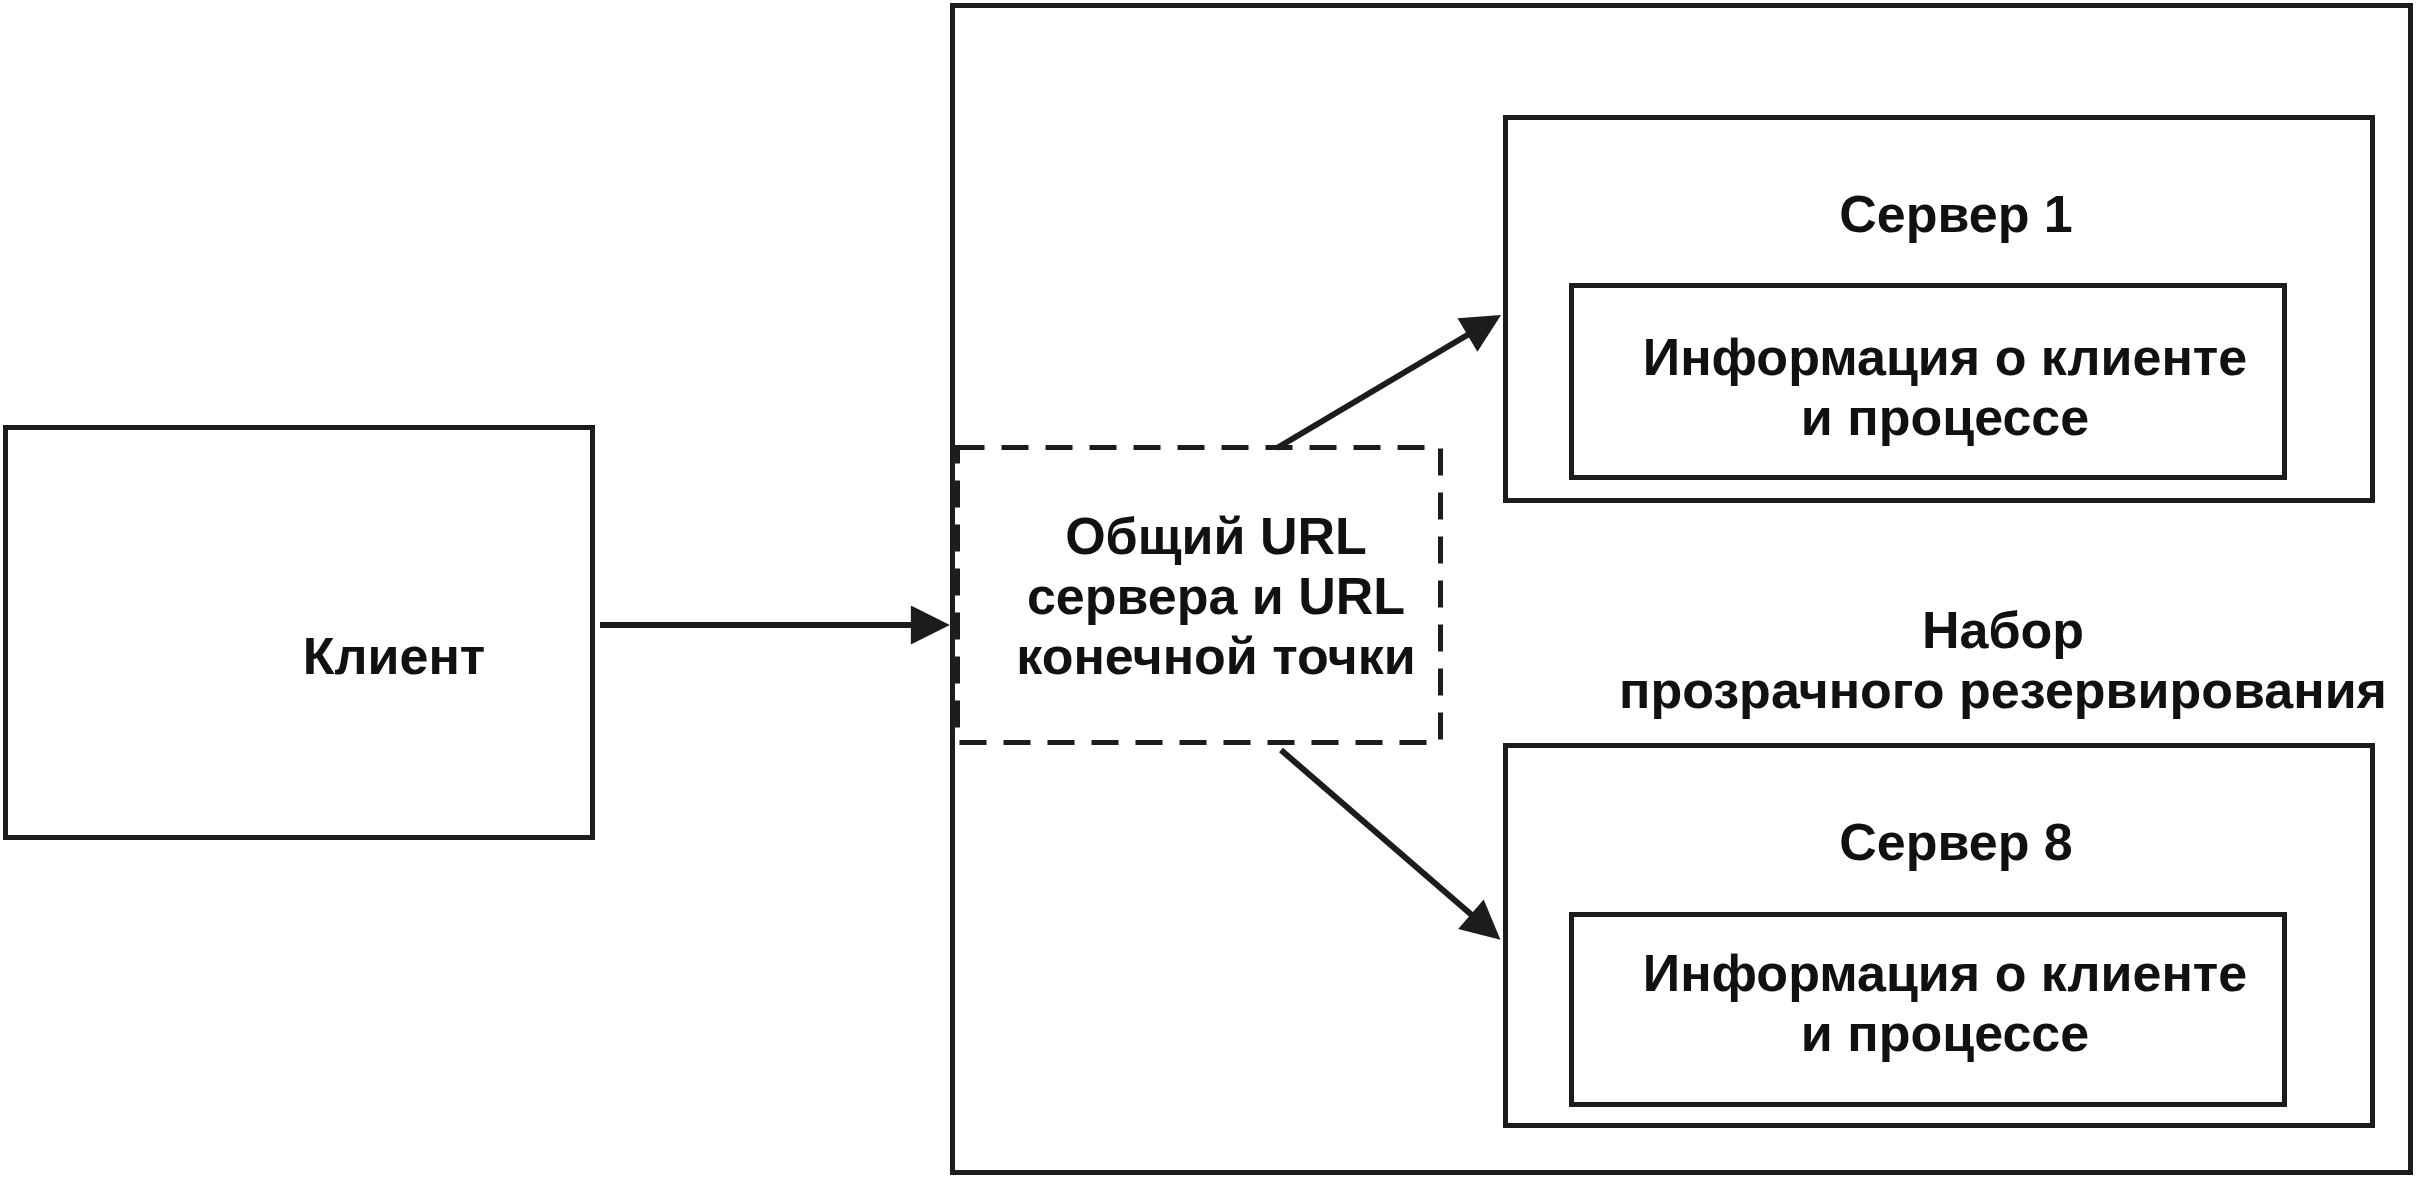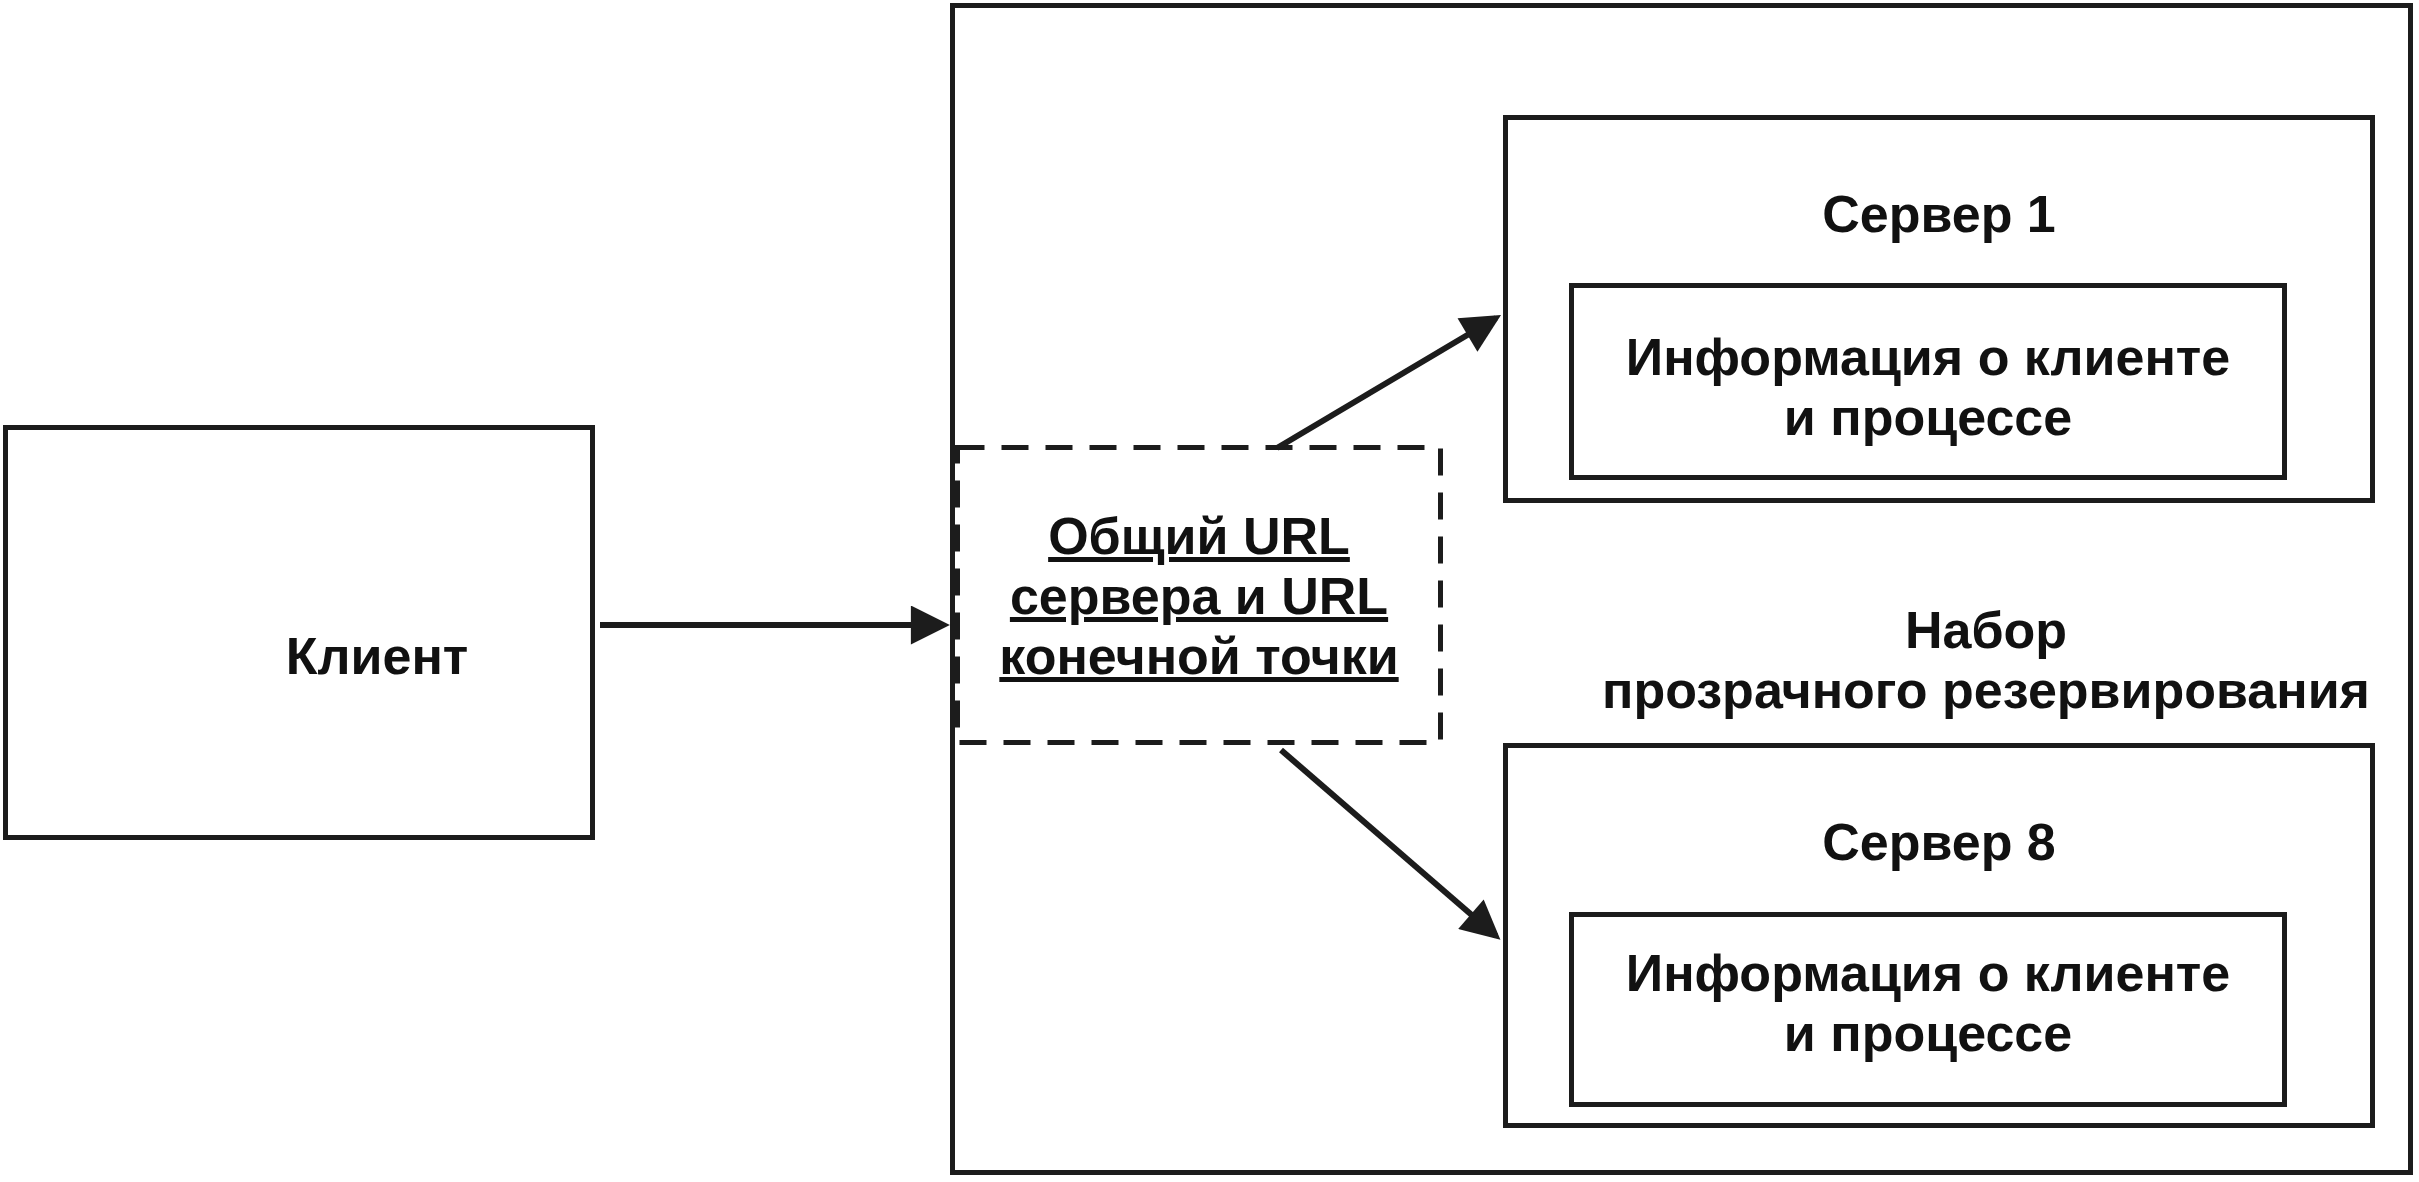"Сервер 1" .label { padding-left: none -> 17px }
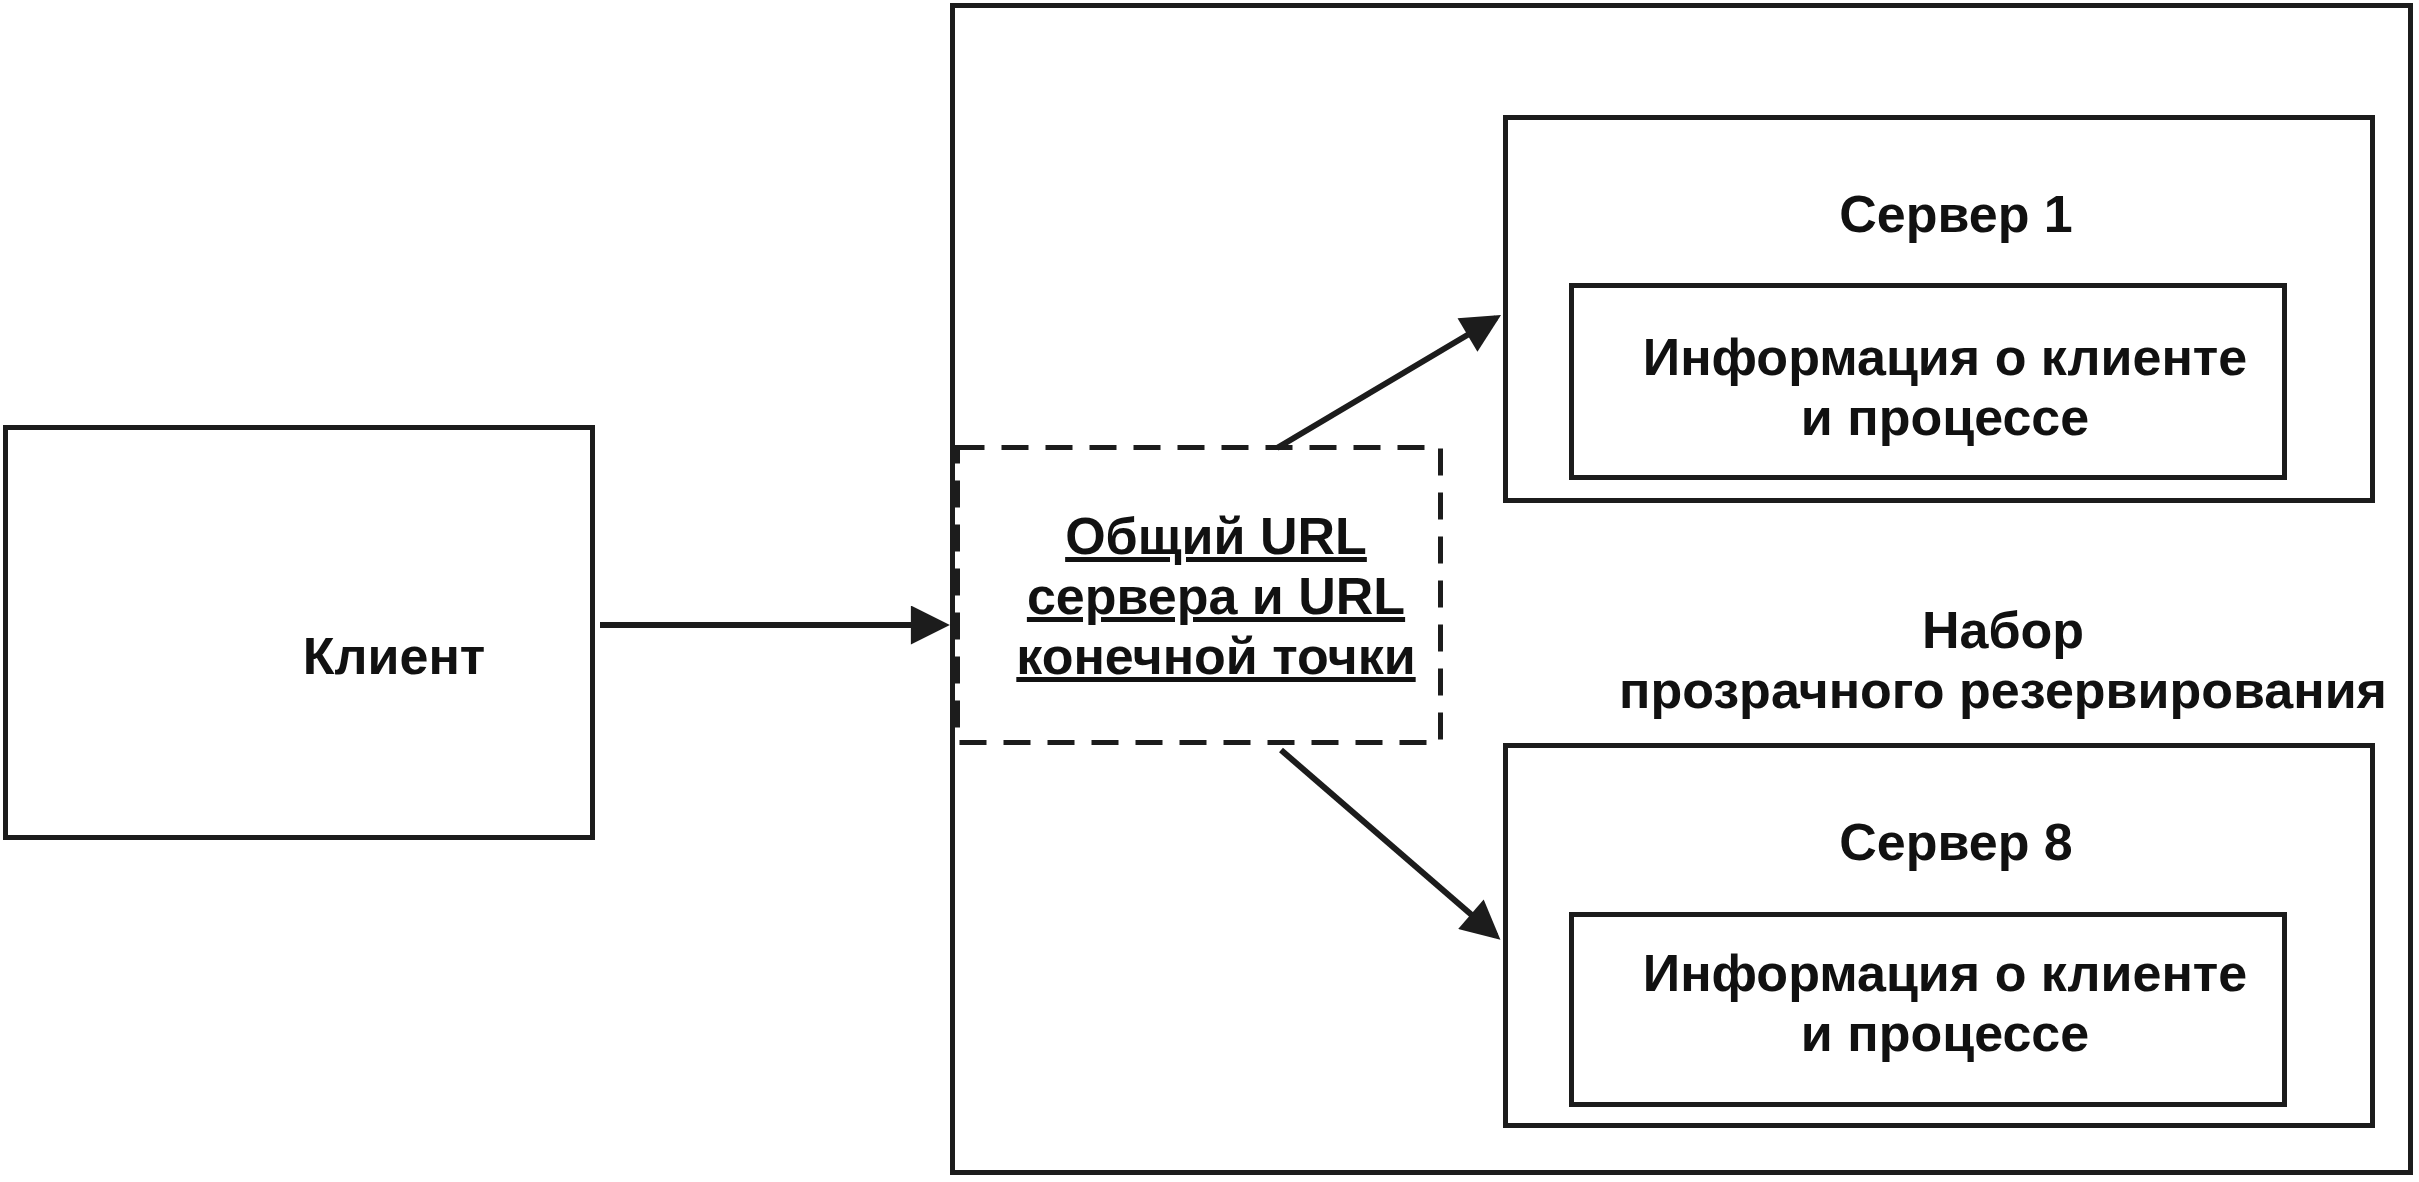"Общий URL" div.label { text-decoration: underline -> none }
